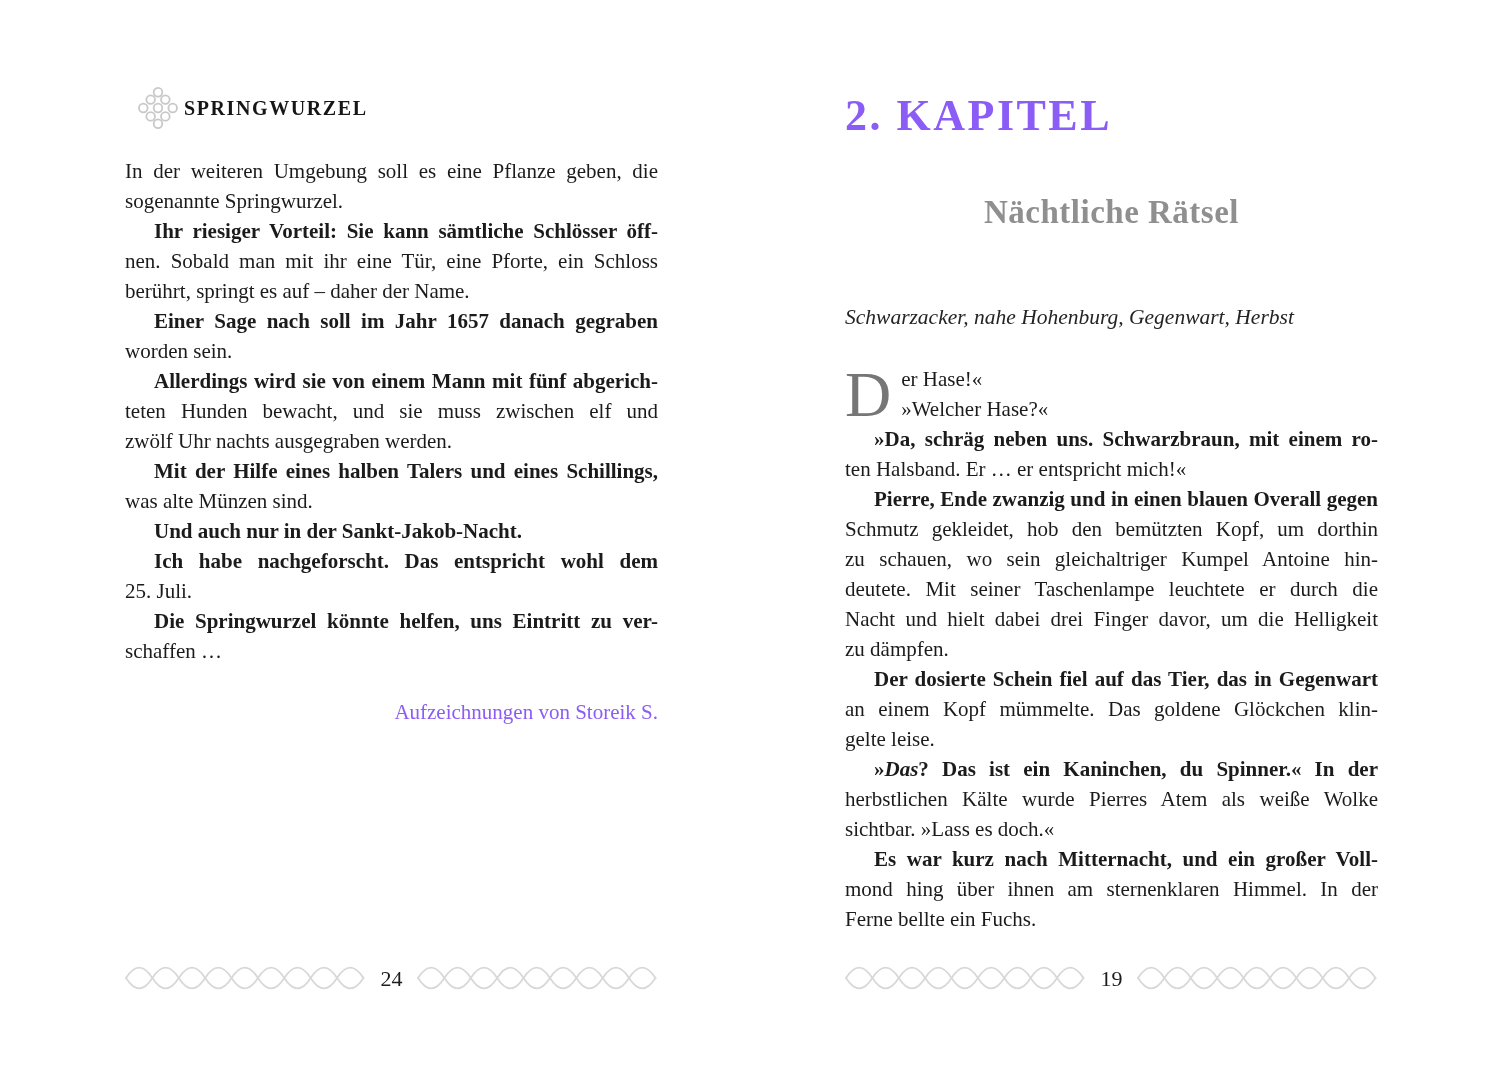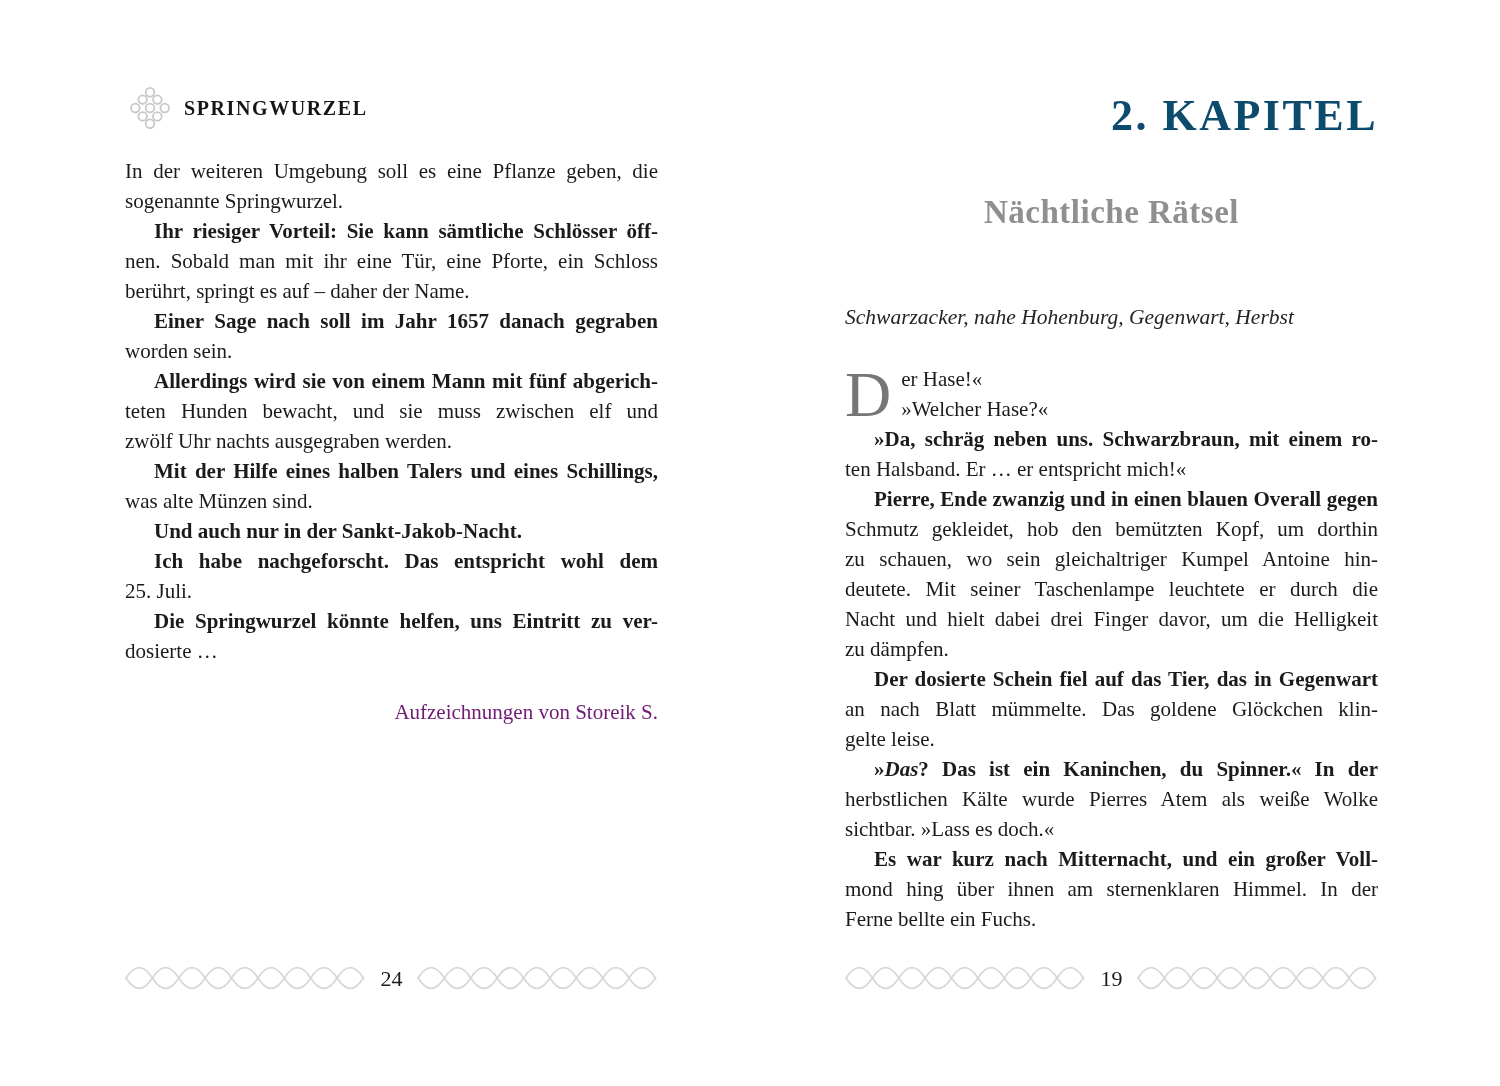"SPRINGWURZEL" .runhead { gap: 13px -> 5px; left: 4px -> 12px }
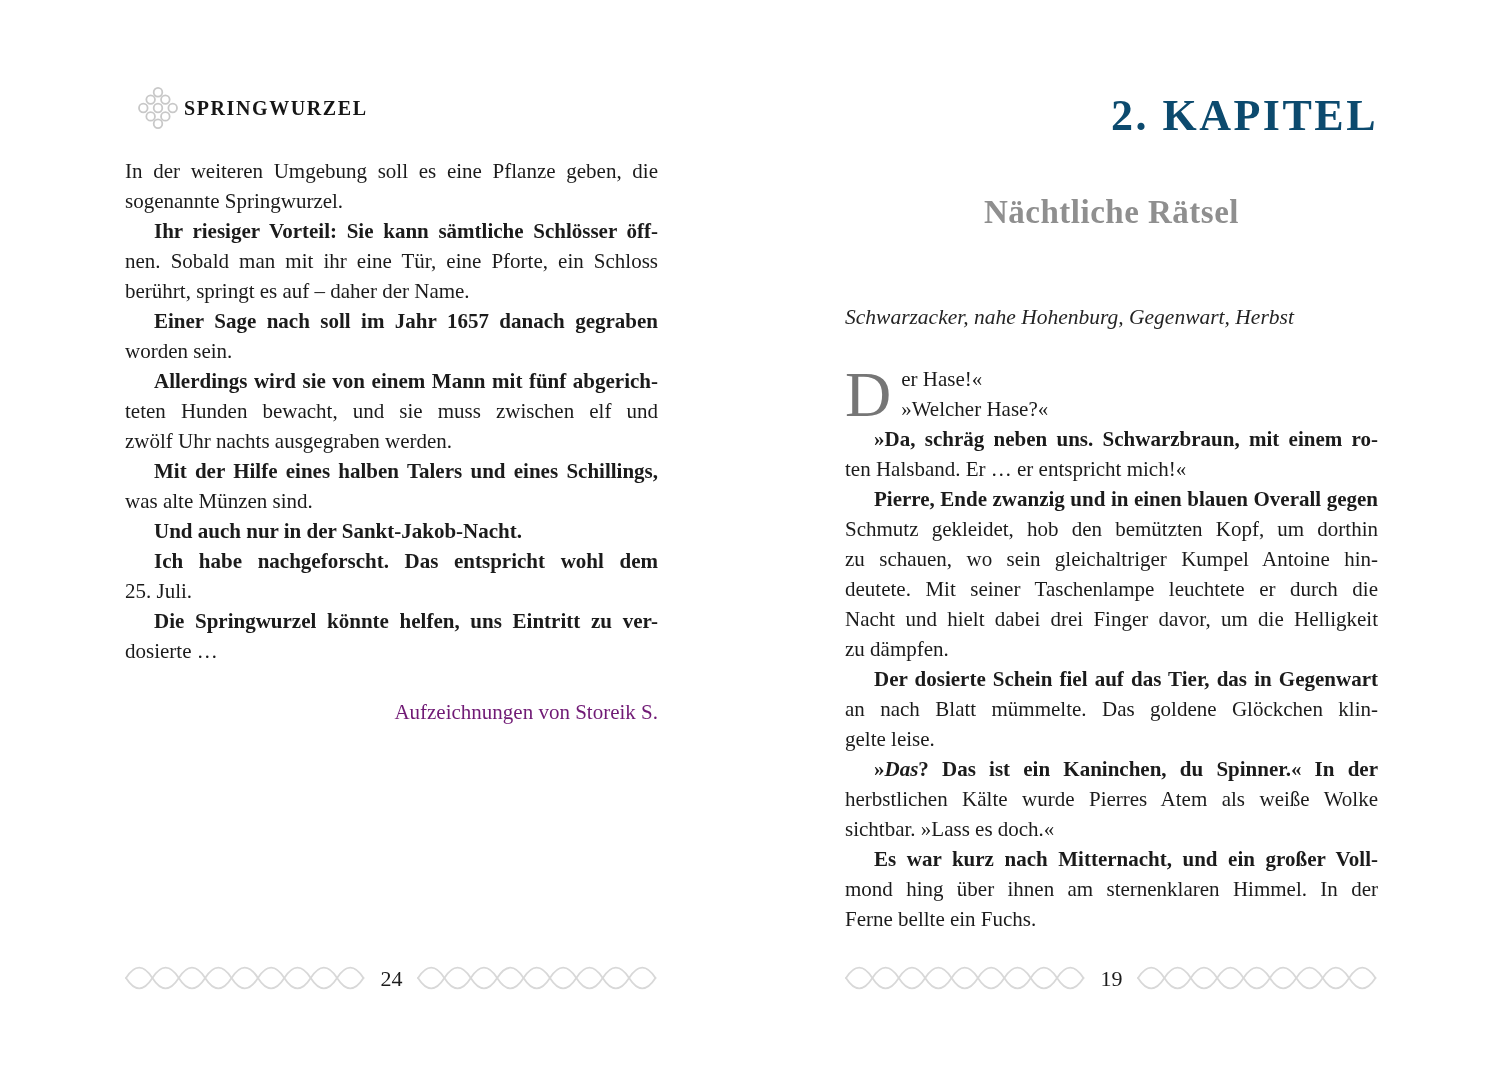"2. KAPITEL" .chapnum { color: #0c4a6e -> #8b5cf6; text-align: right -> left }
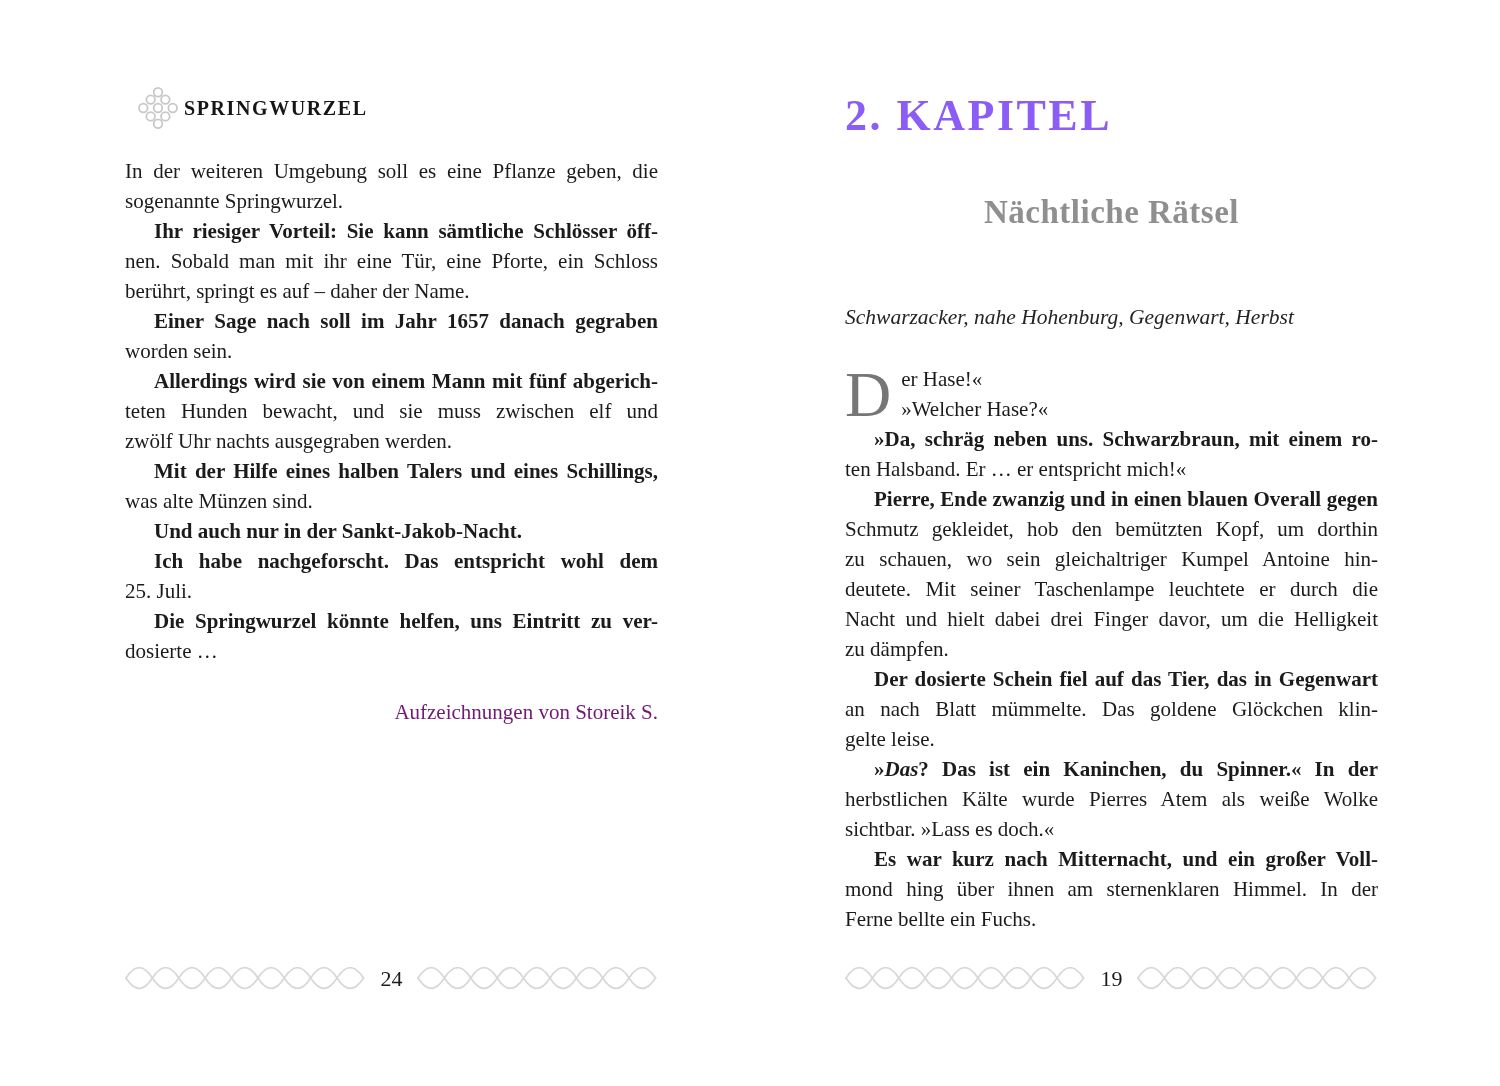"dosierte …" div.line { text: dosierte -> schaffen }
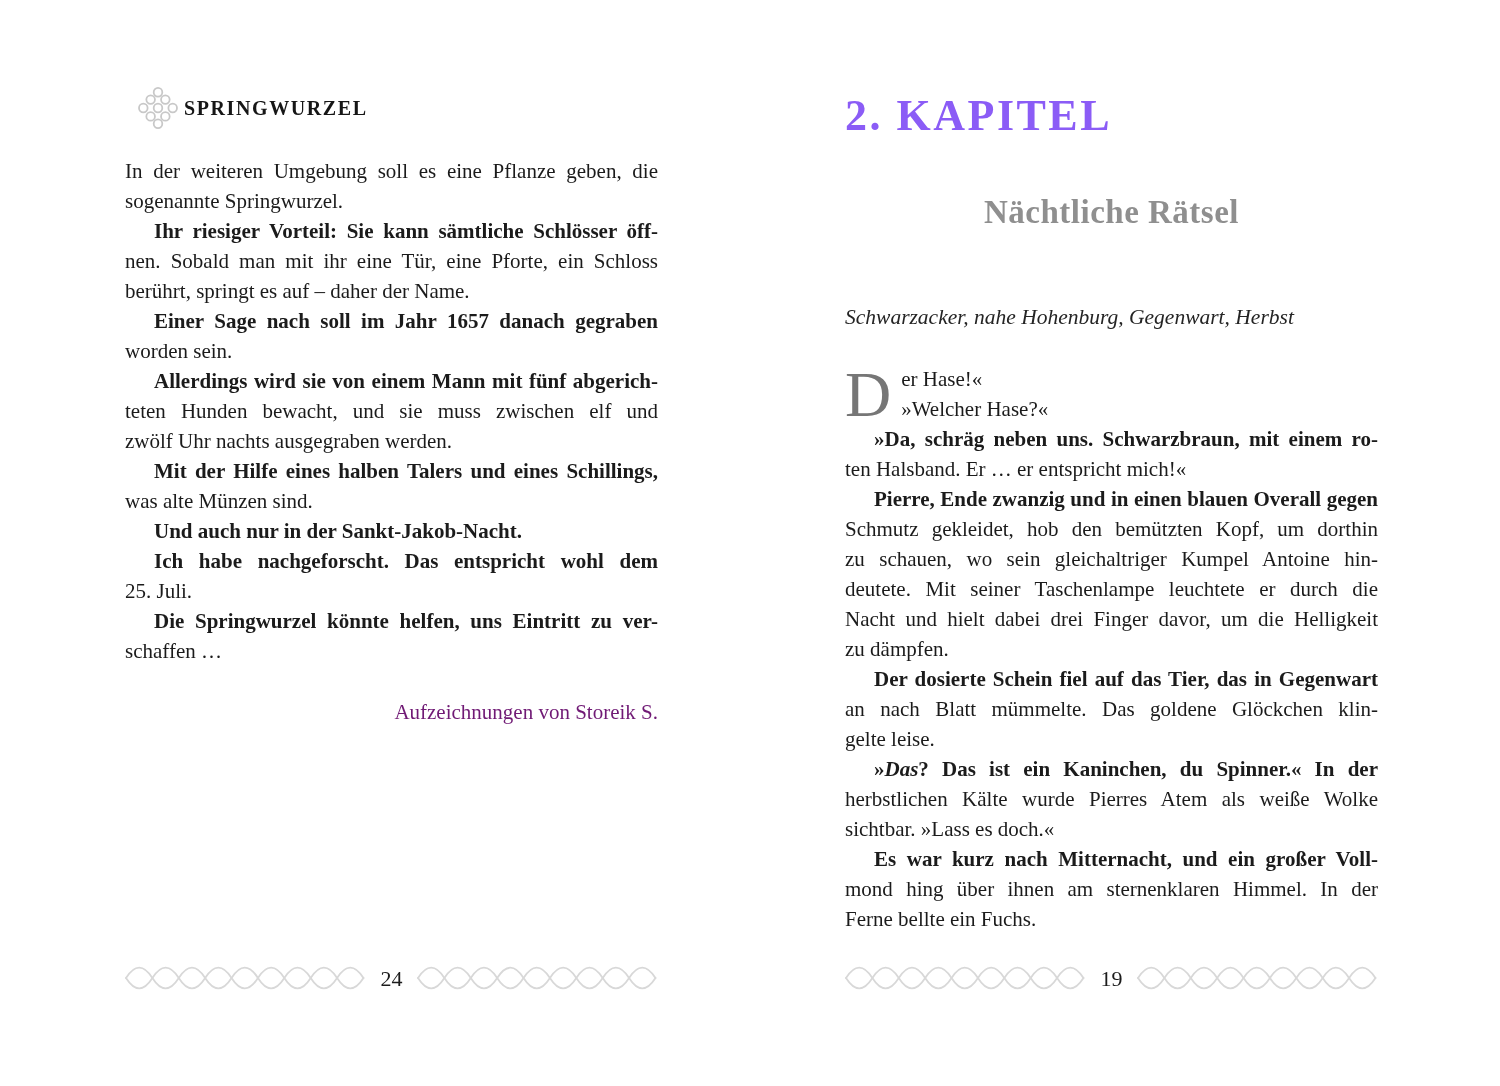"Aufzeichnungen von Storeik S." .signature { color: #701a75 -> #8b5cf6 }
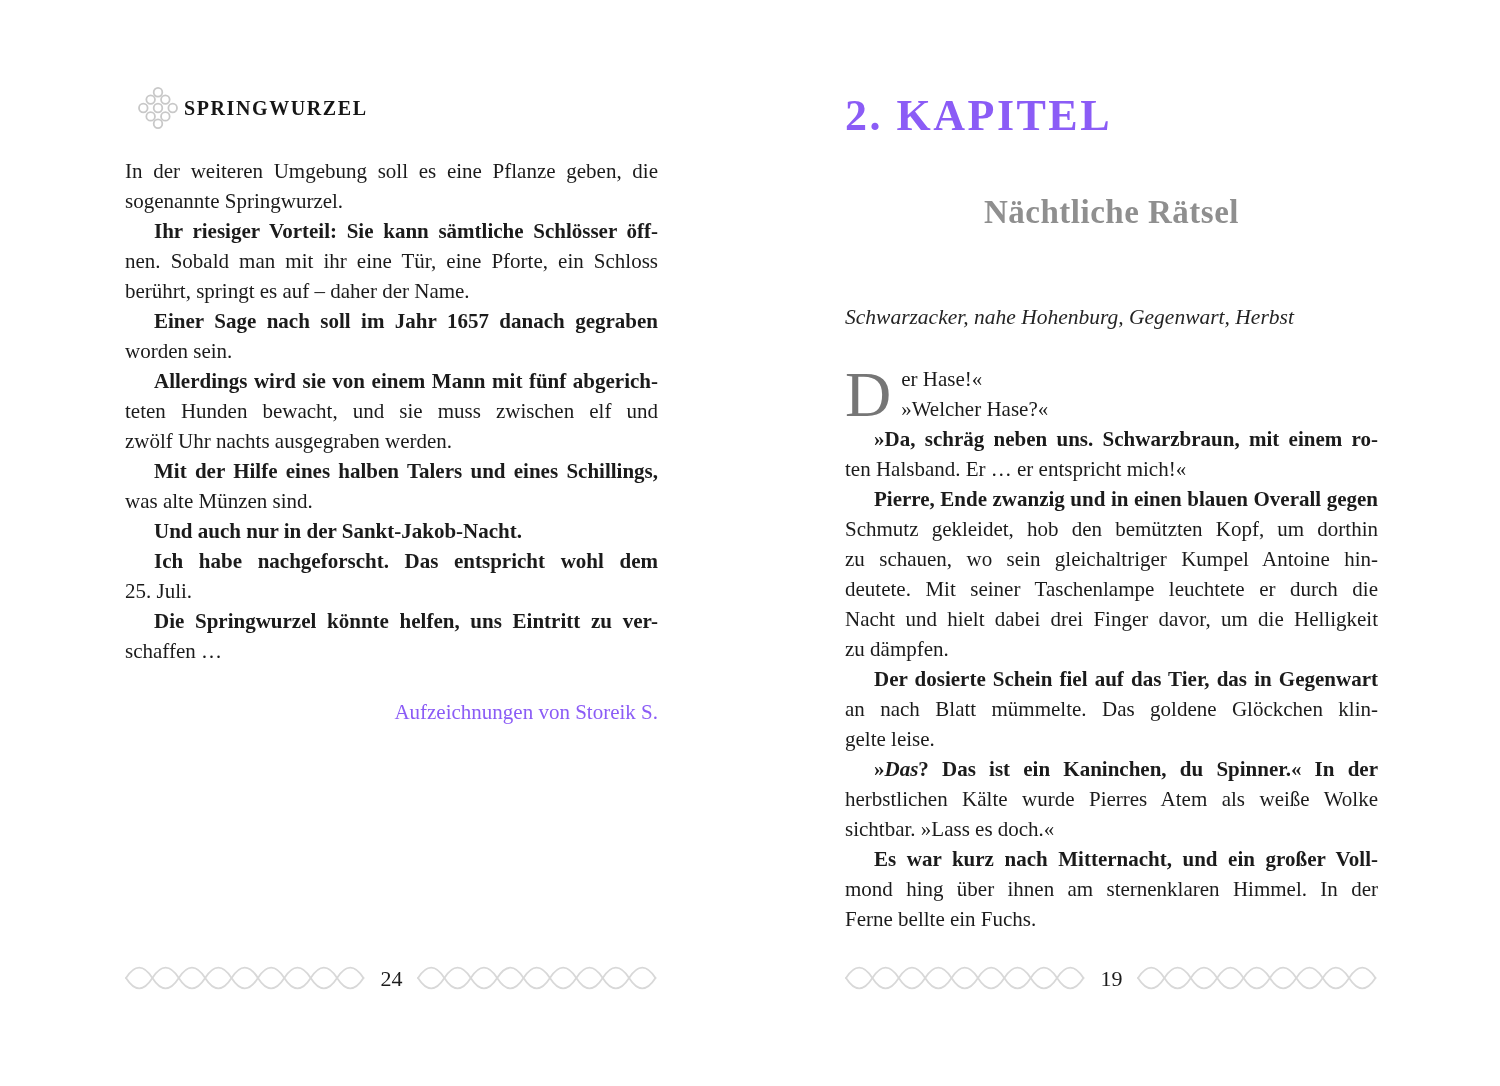"an nach Blatt mümmelte. Das" div.line { text: nach Blatt -> einem Kopf }
